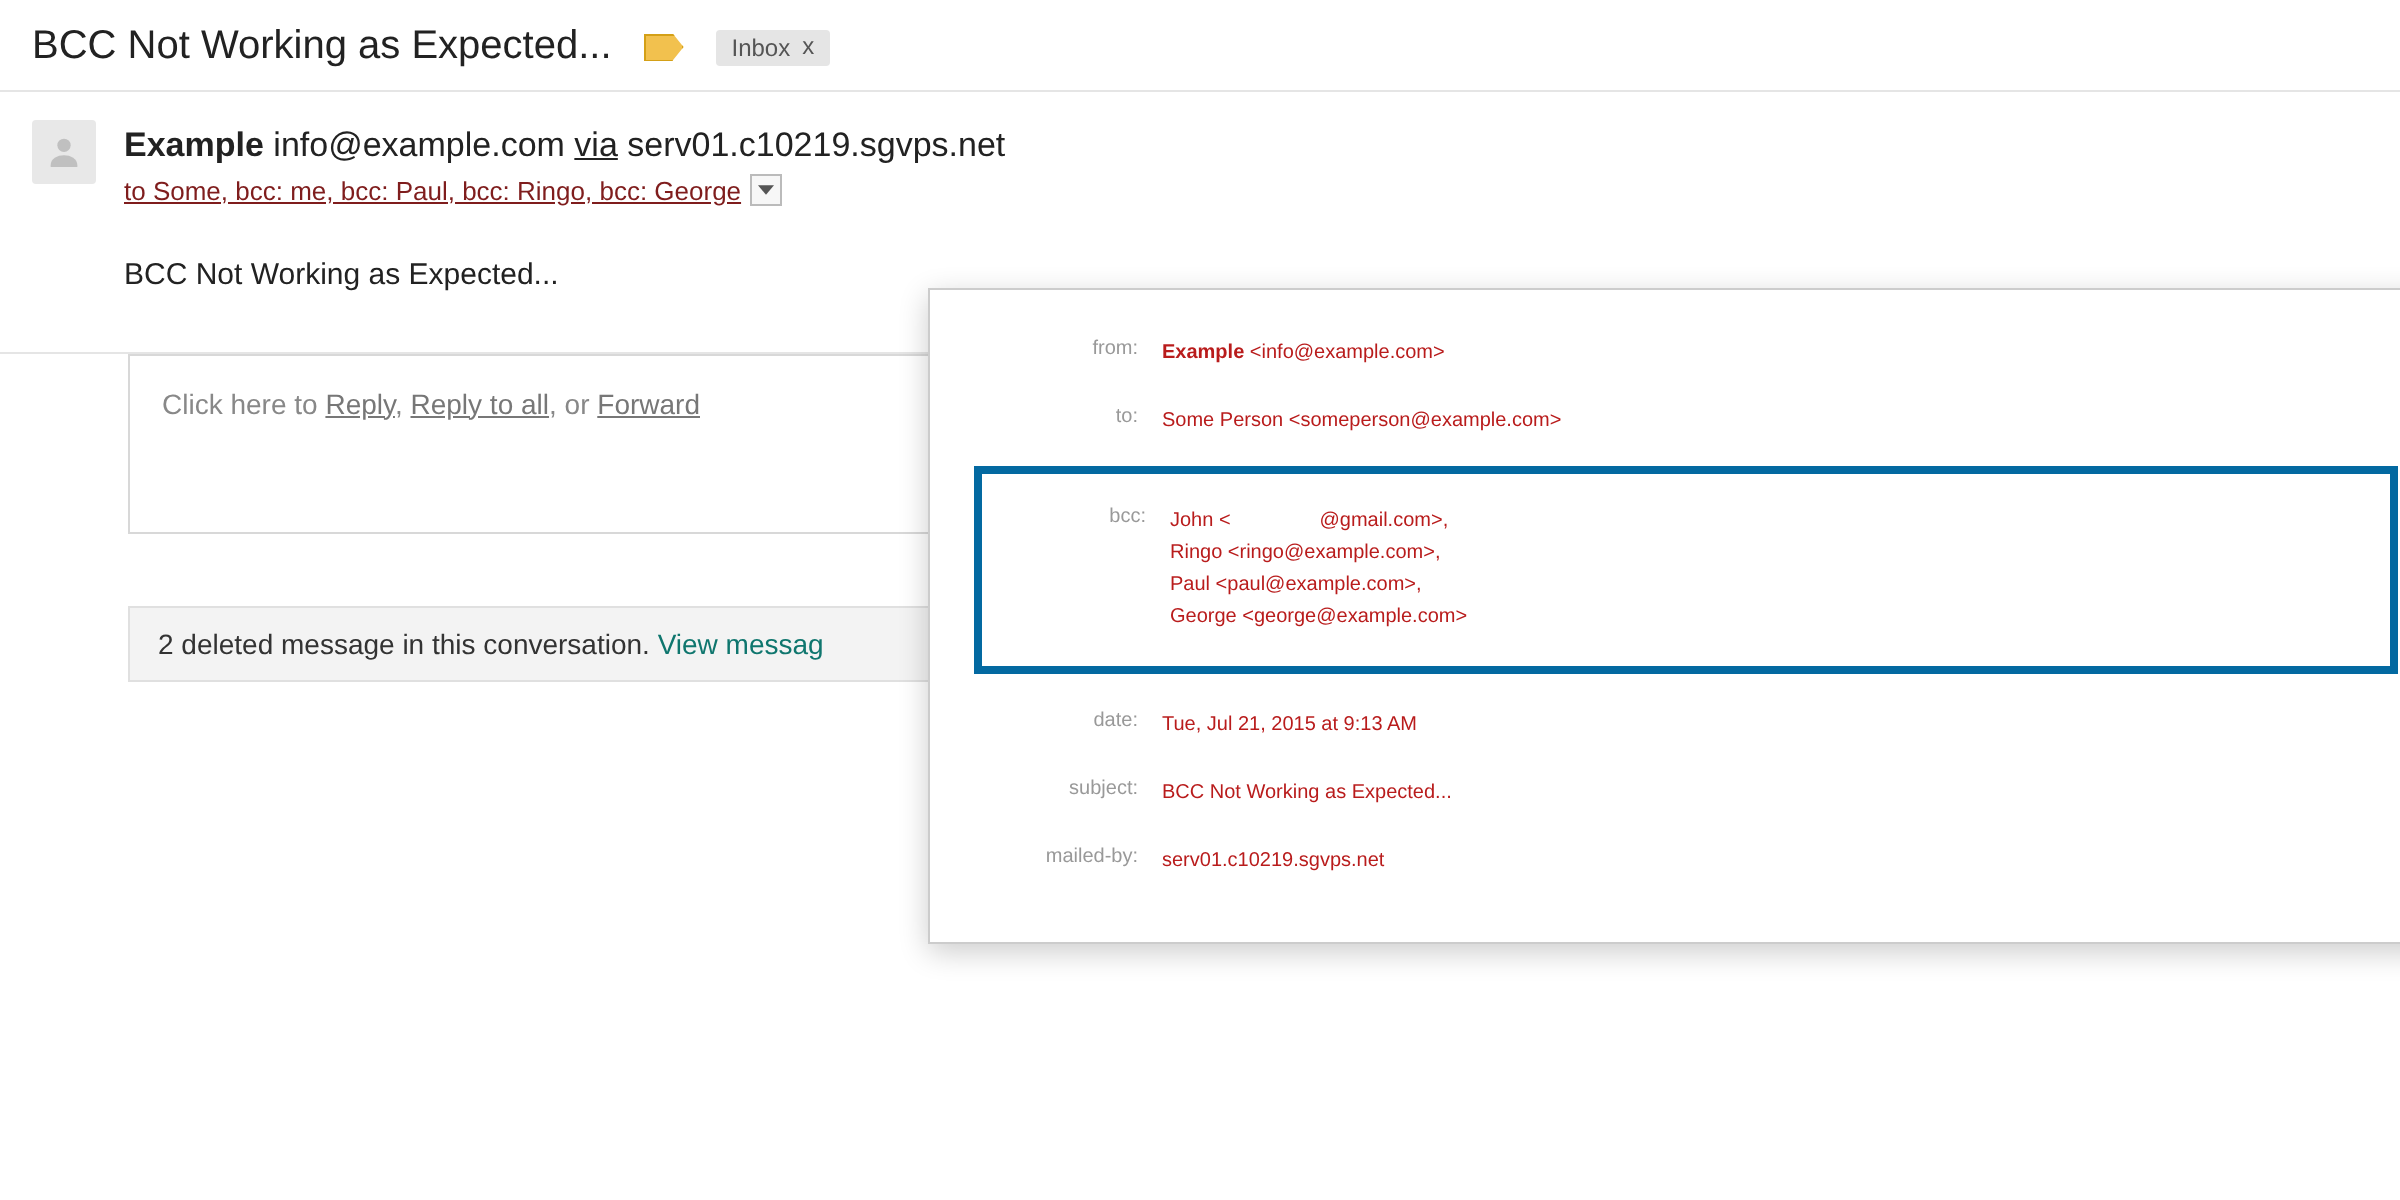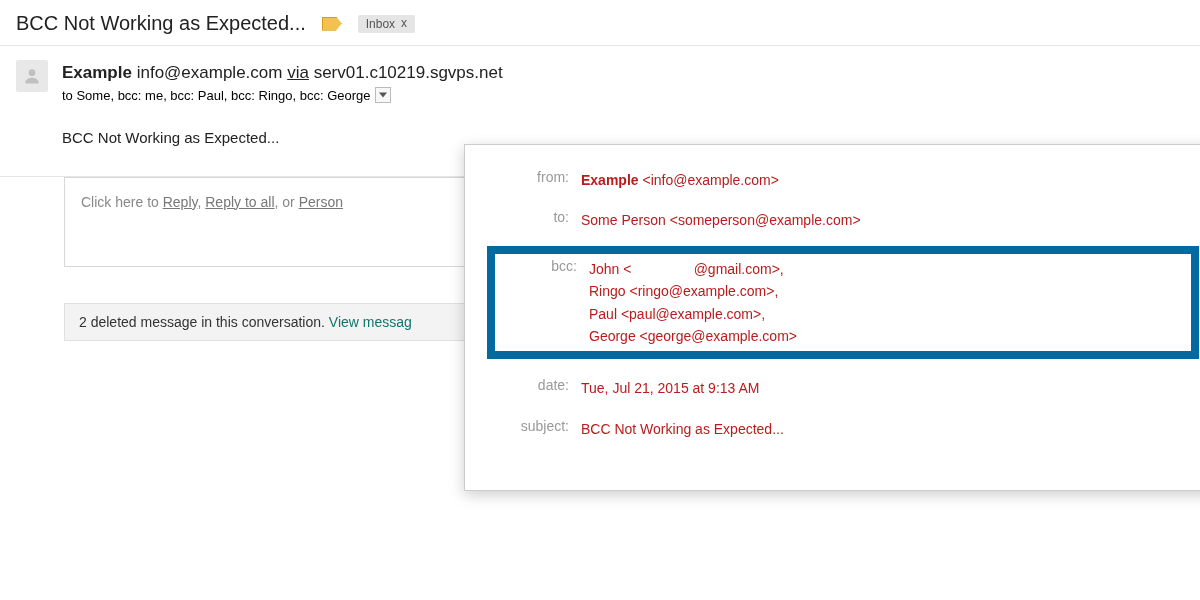"to Some, bcc: me, bcc:" .recipients-line { color: #000000 -> #7f1d1d; text-decoration: none -> underline }
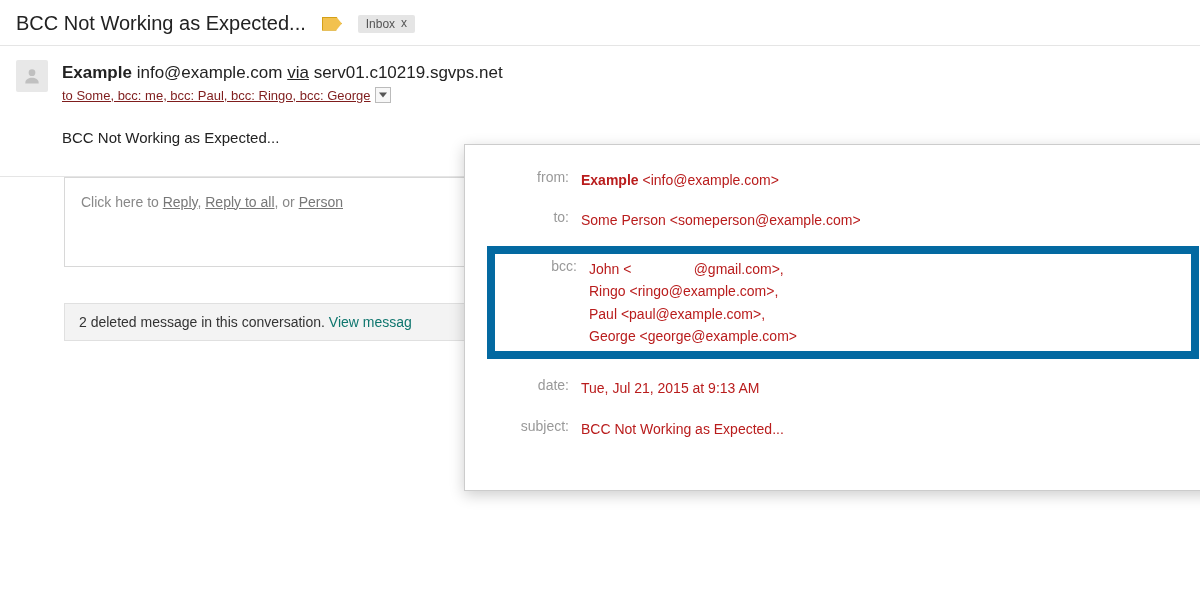"from:" .details-popover .row { font-size: 14px -> 10px }
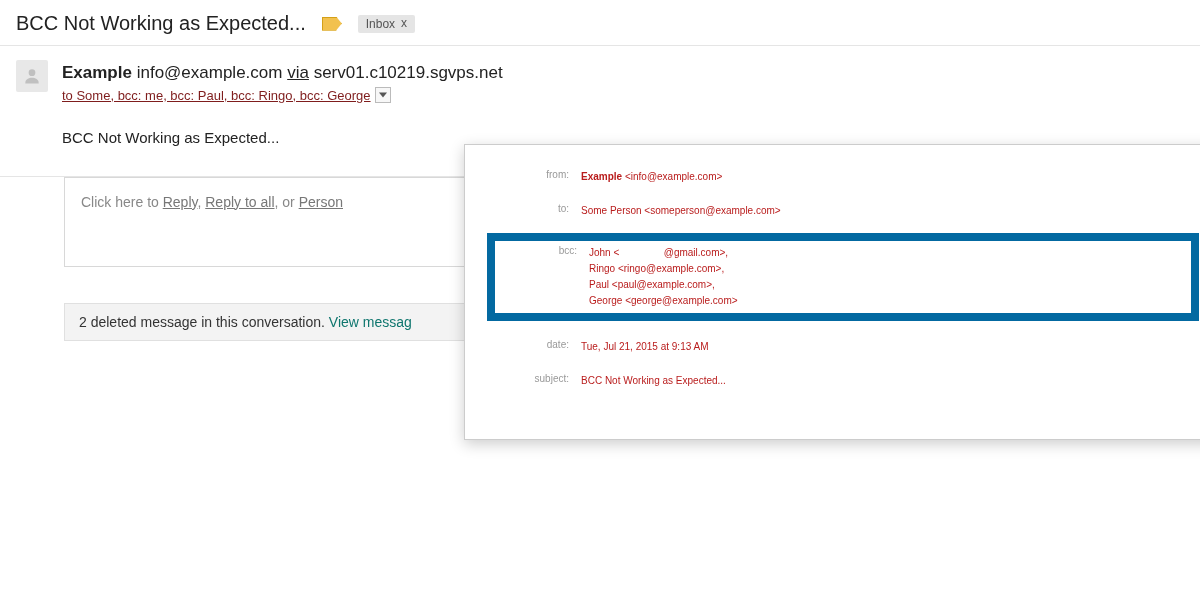"Person" span.lnk { text: Person -> Forward }
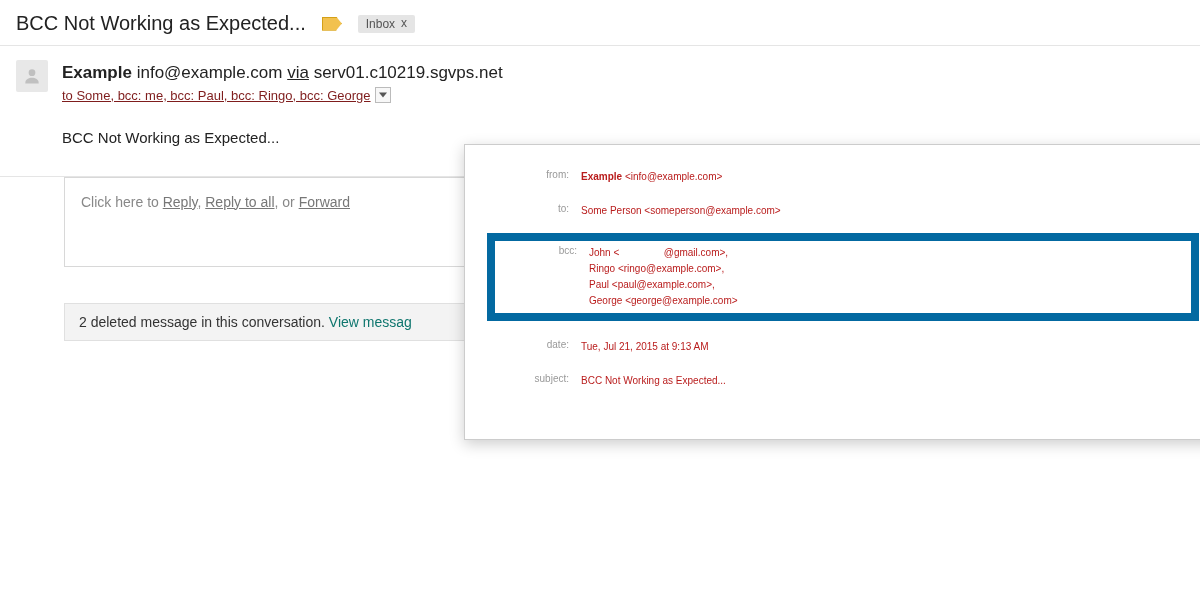"bcc:" .bcc-row { border: 8px solid #0369a1 -> 4px solid #0369a1; padding: 4px 6px -> 16px 6px }
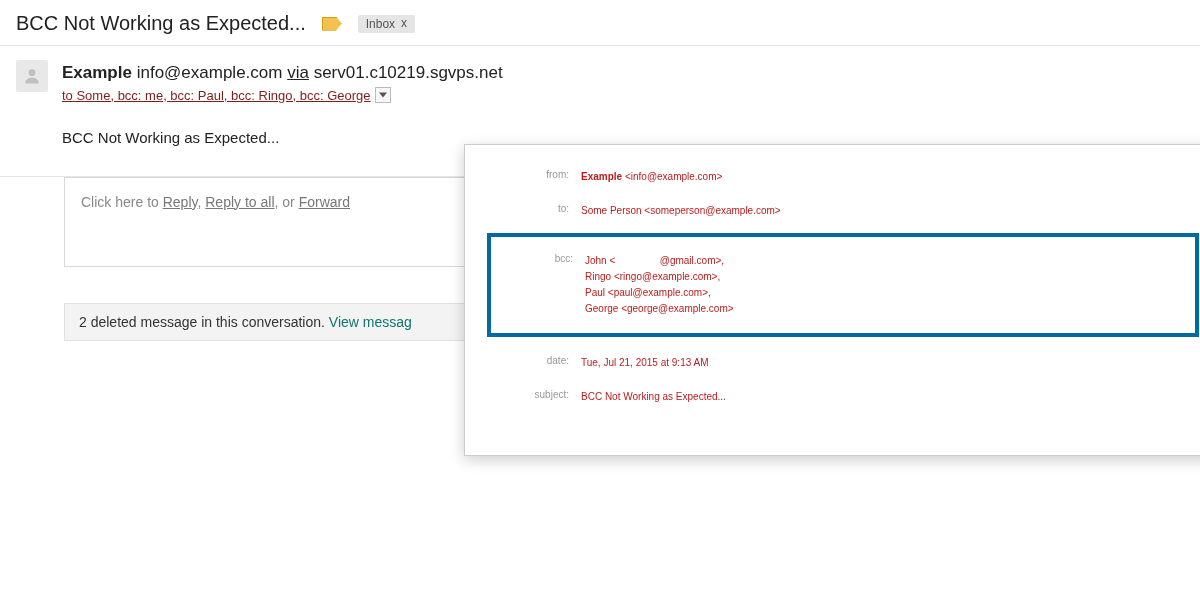"mailed-by:" div.row { html: none -> <div> <div>mailed-by:</div> <div>serv01.c10219.sgvps.net</div> </div> }
